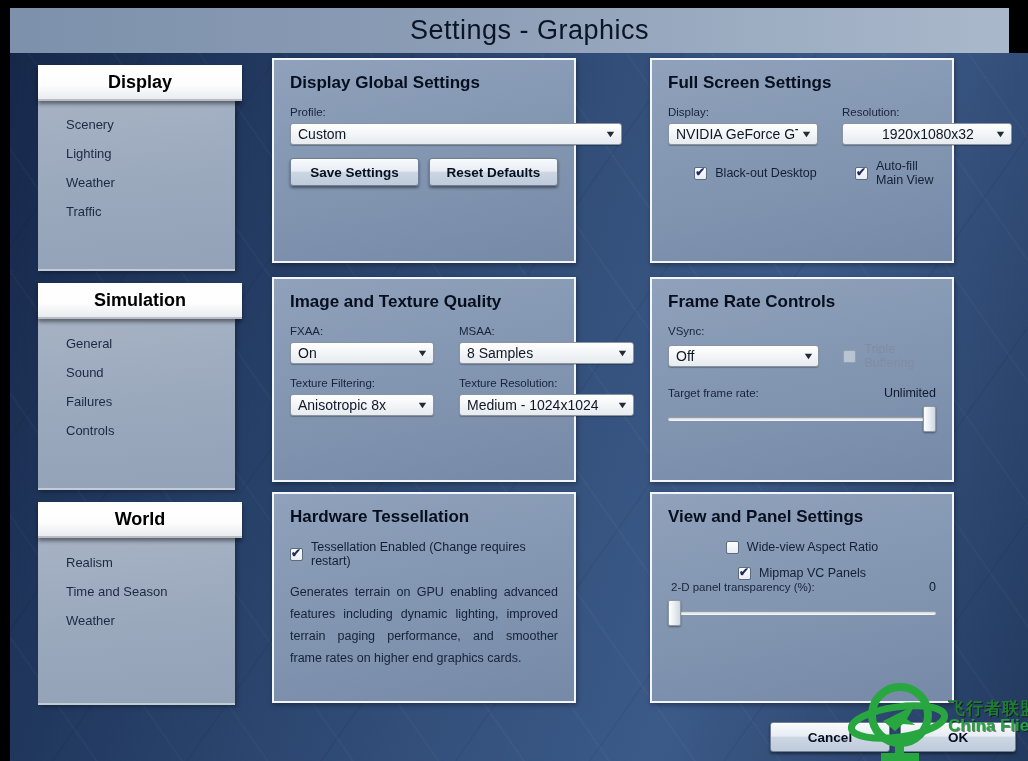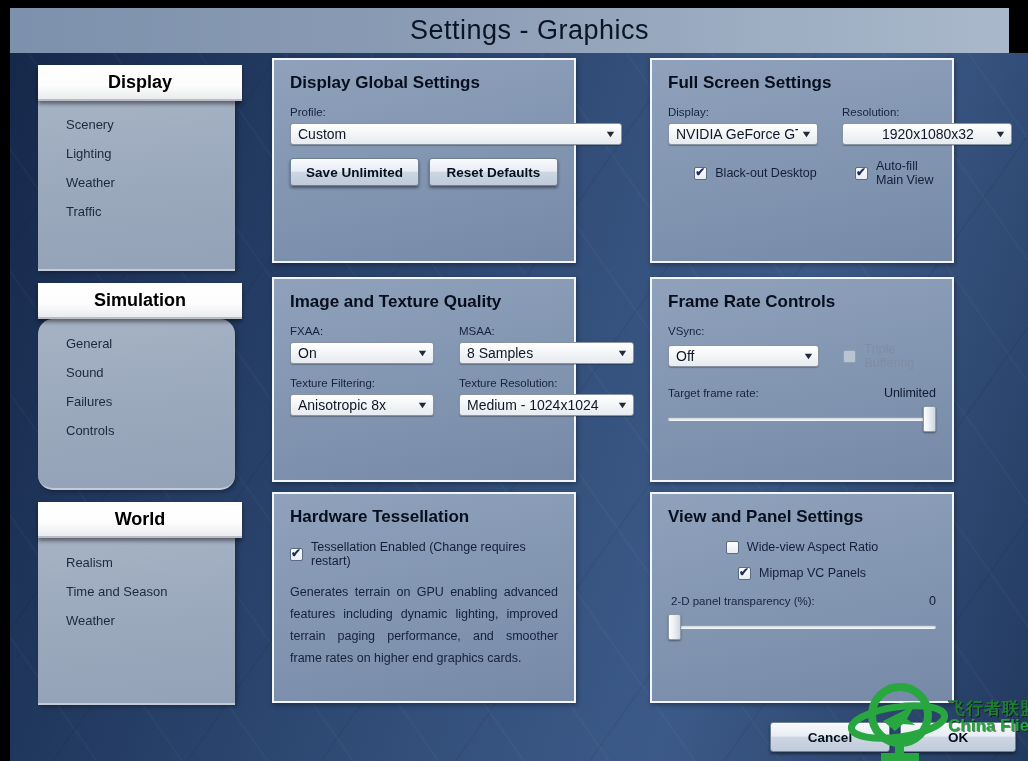"Save Unlimited" div.btn { text: Unlimited -> Settings }
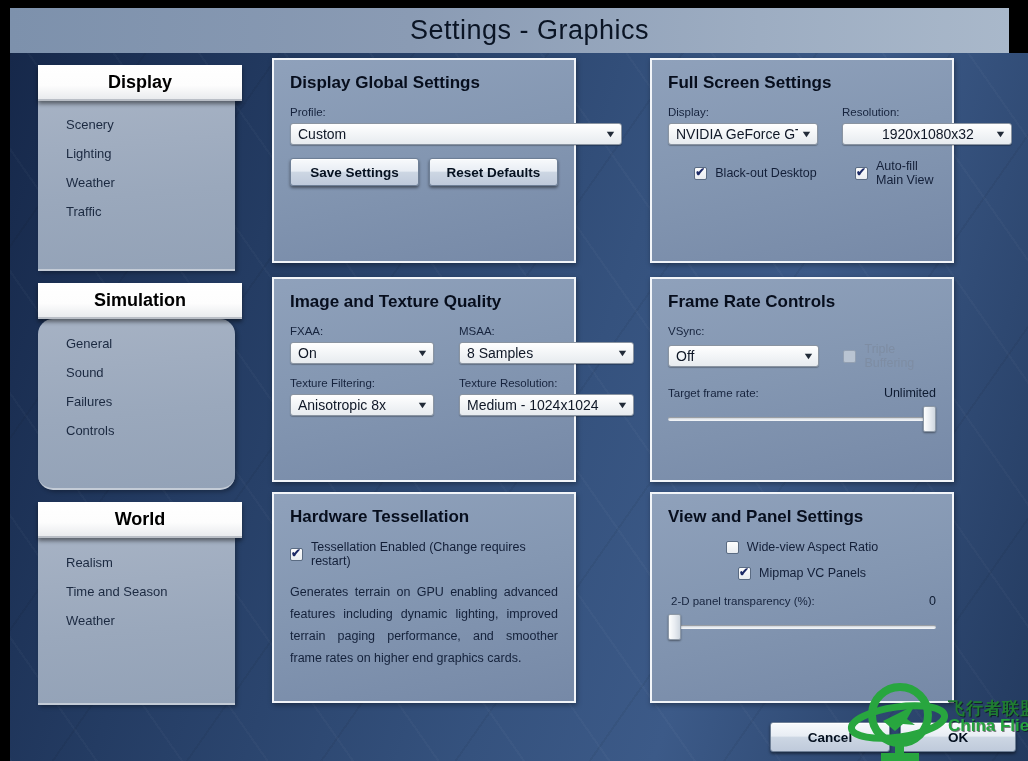"General" div.side-list { border-radius: 15px -> none }
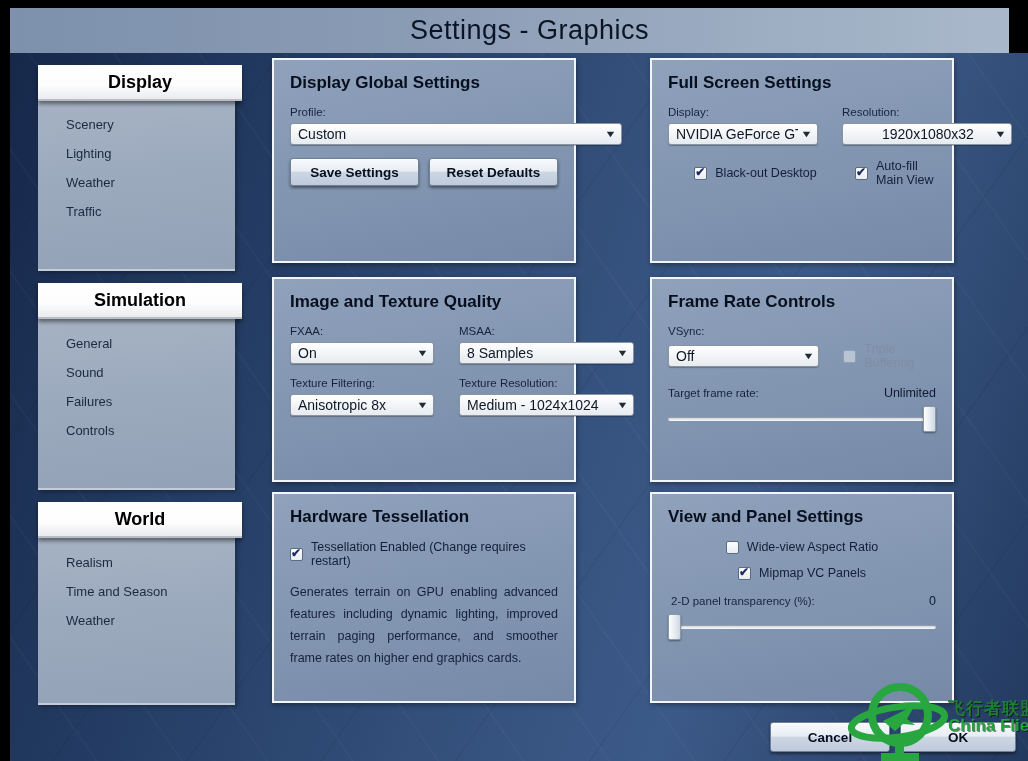"2-D panel transparency (%):" div.val-row { margin-top: 14px -> none }
